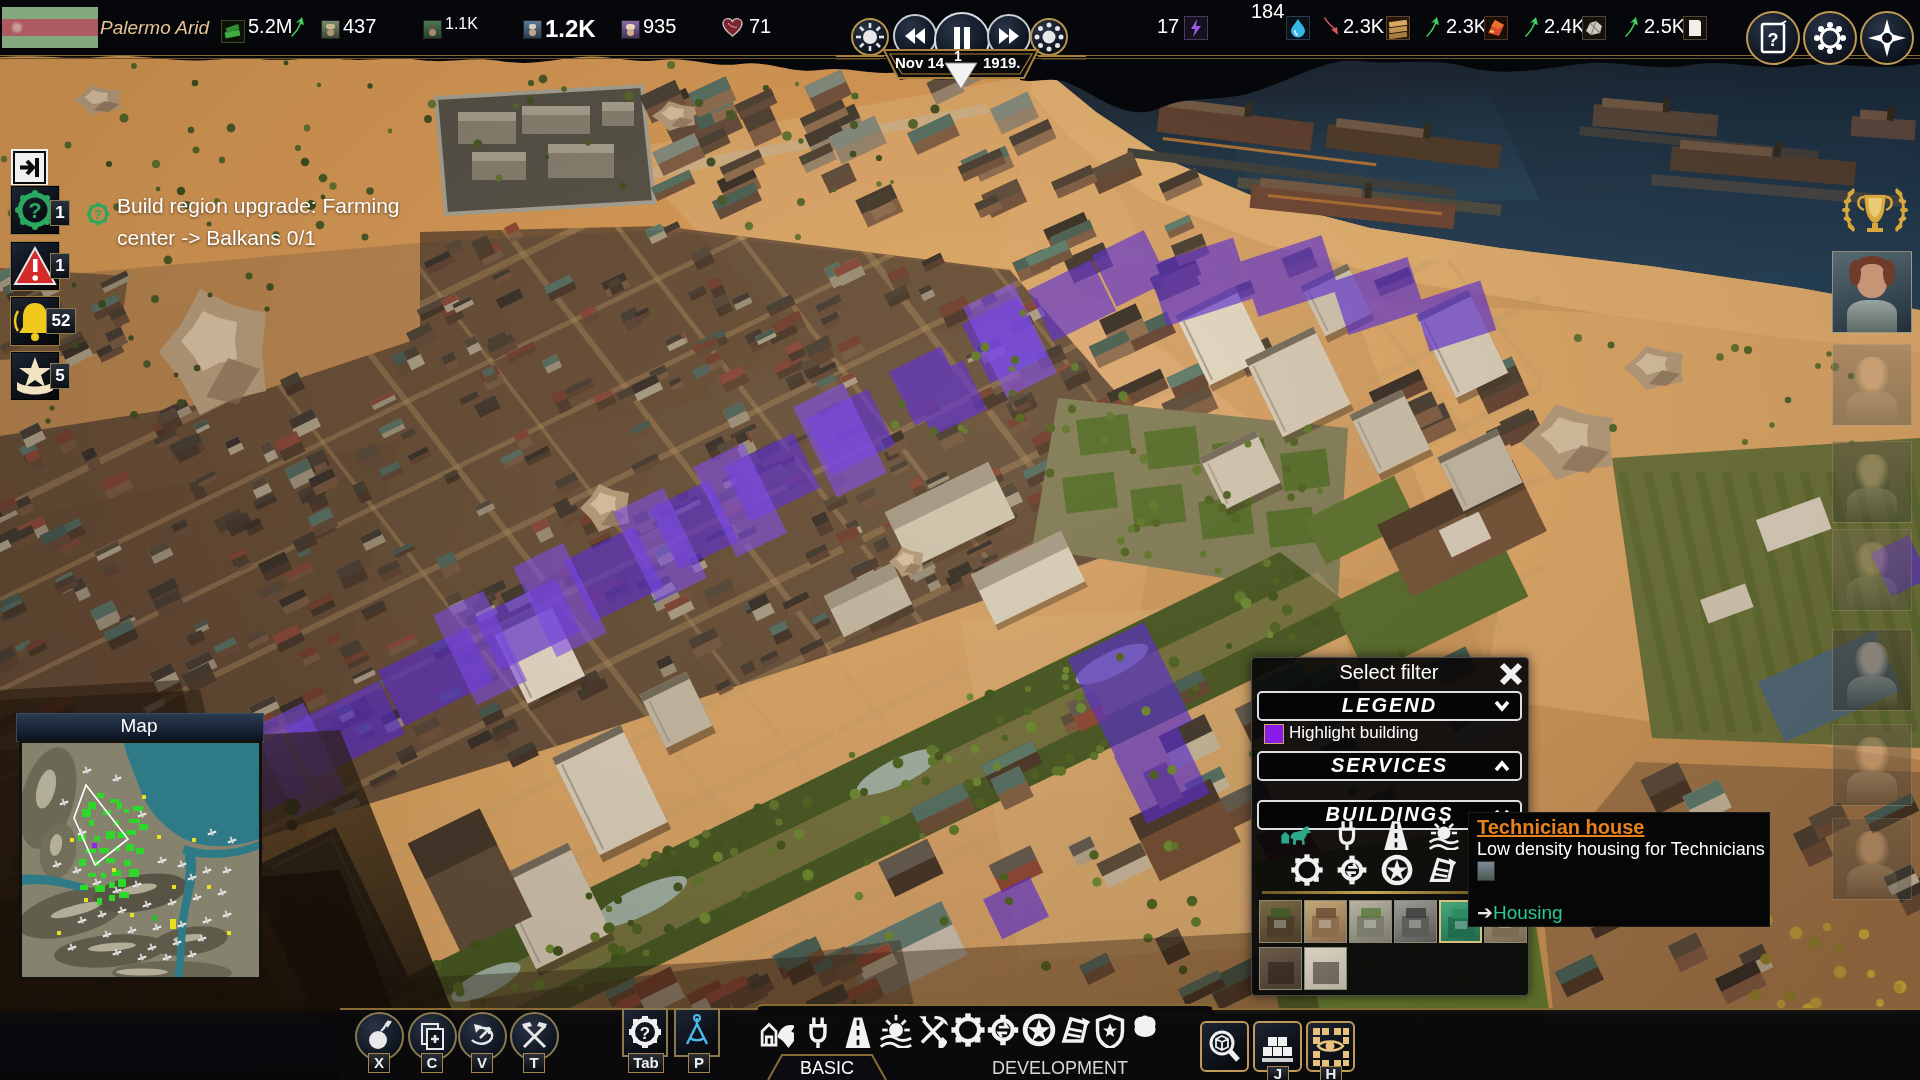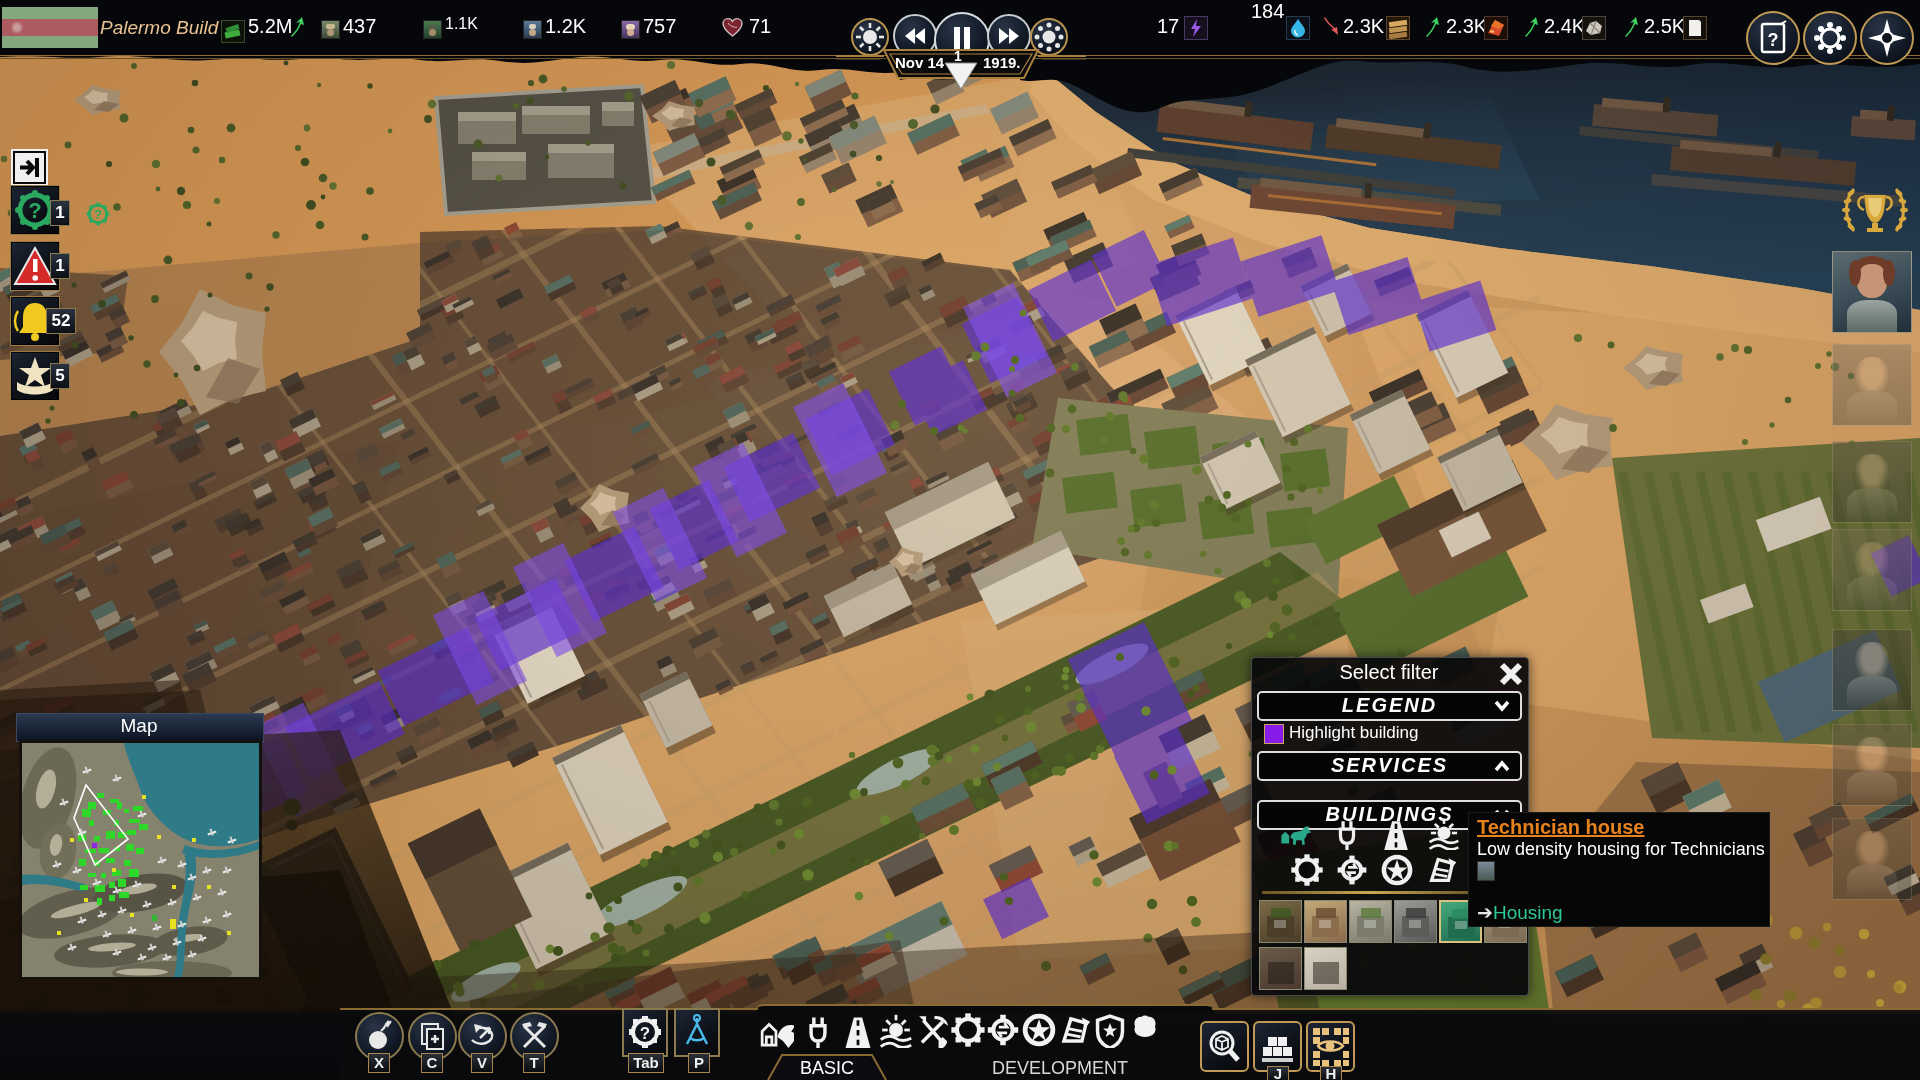"Palermo Build" div.abs { text: Build -> Arid }
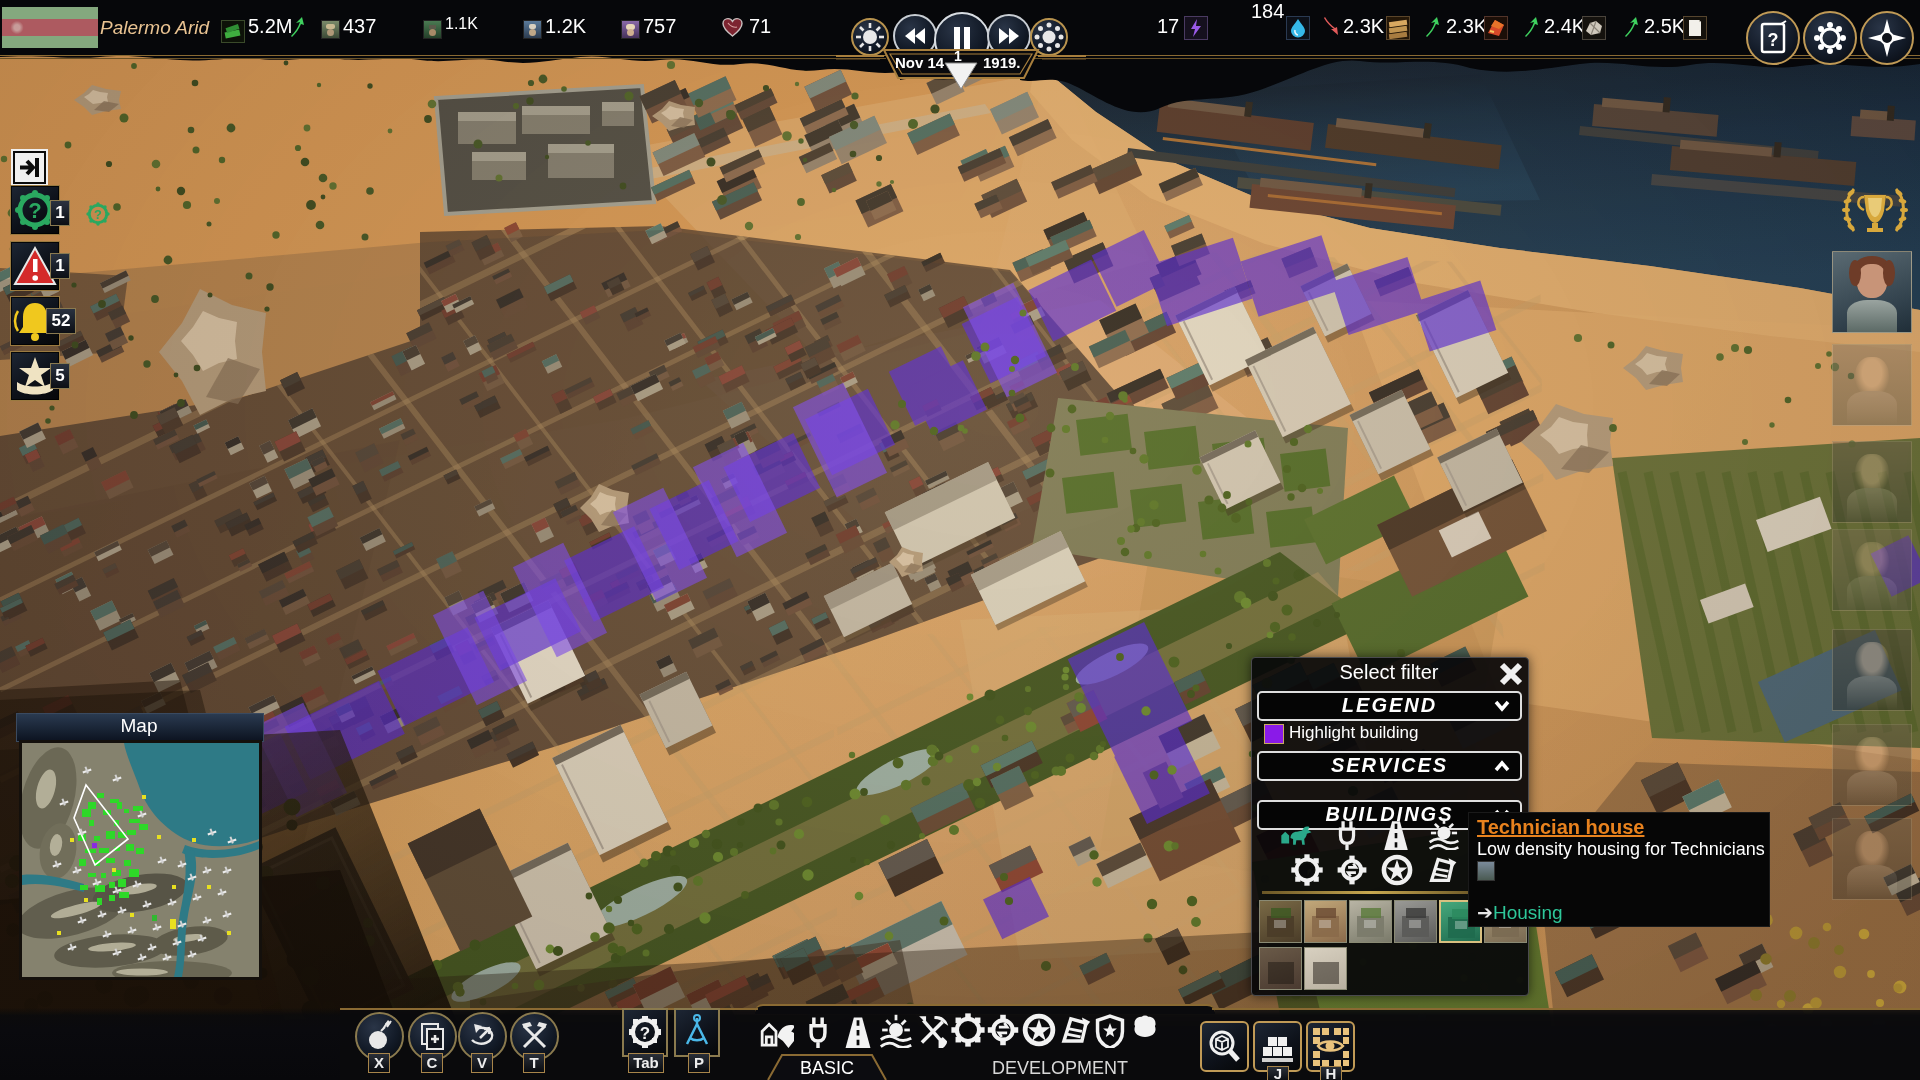"1.2K" div.abs { font-size: 20px -> 24px; font-weight: none -> bold }
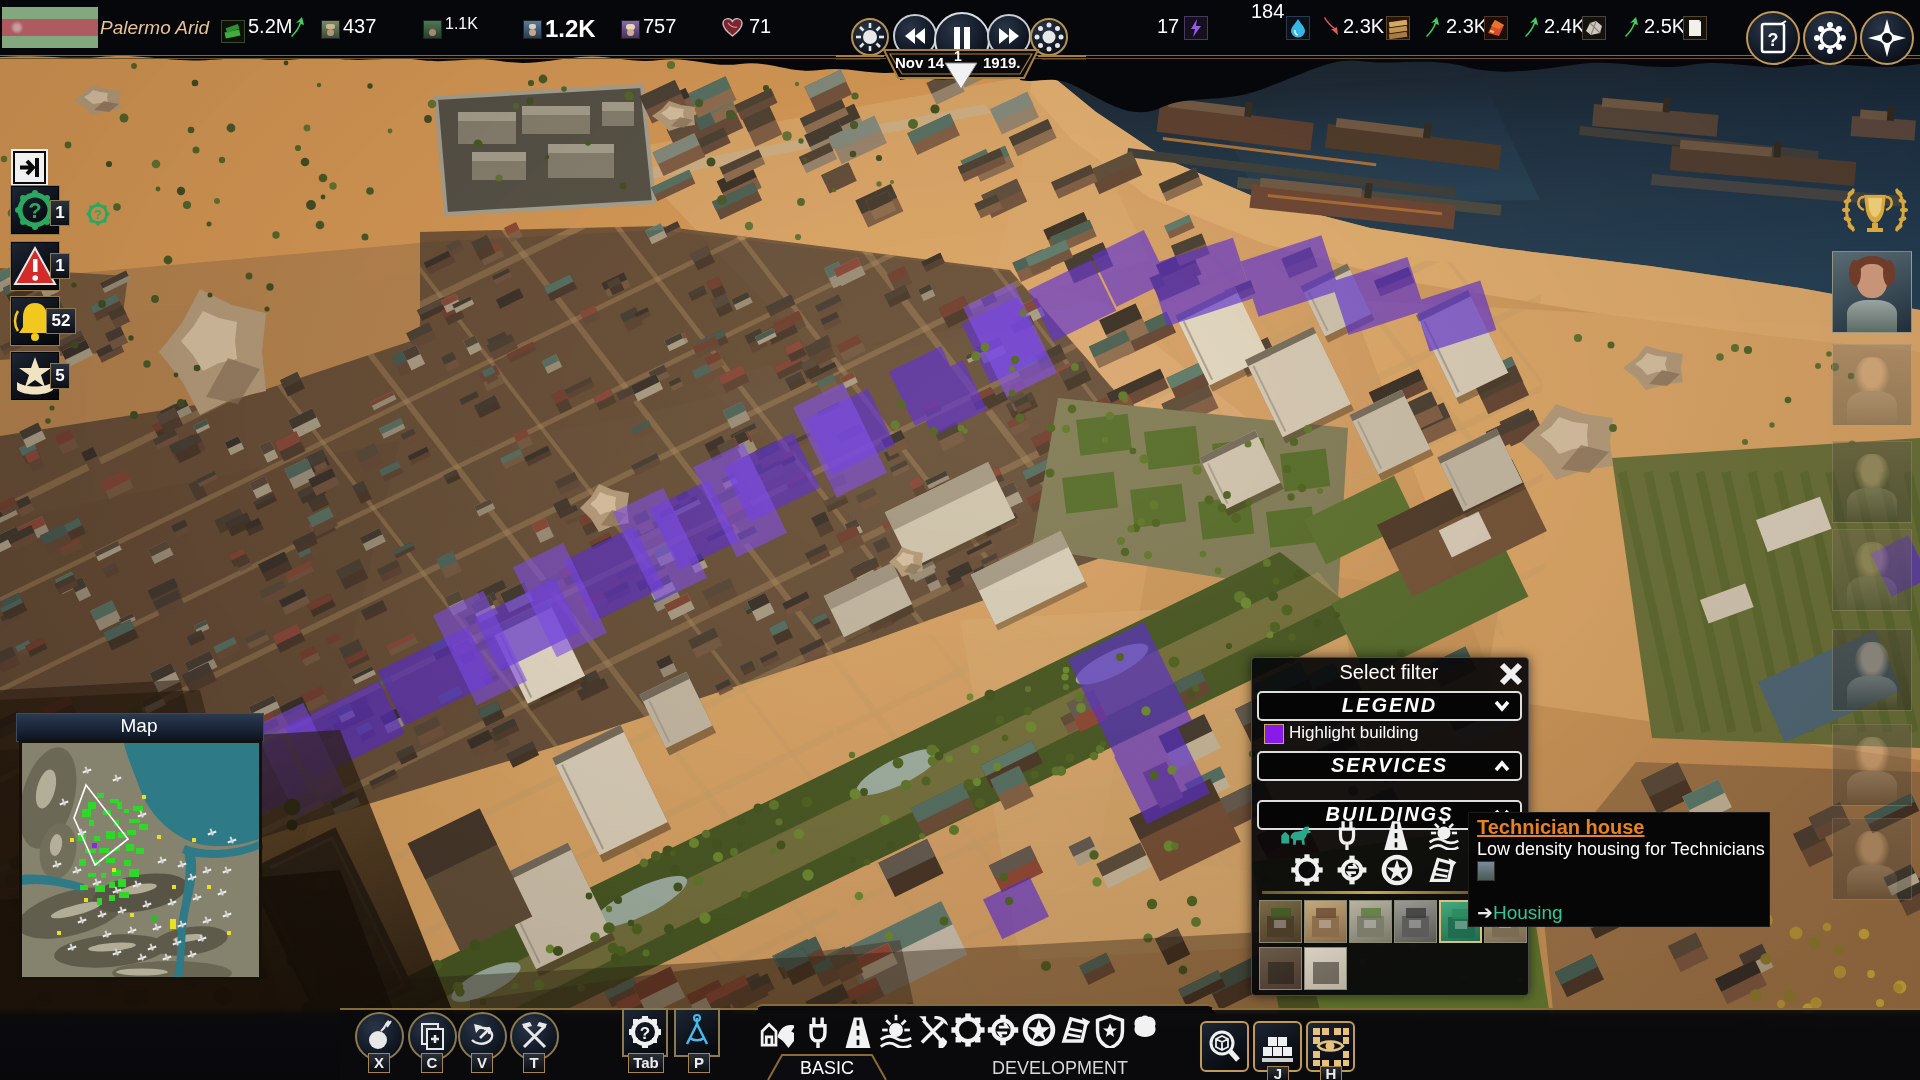"757" div.abs { text: 757 -> 935 }
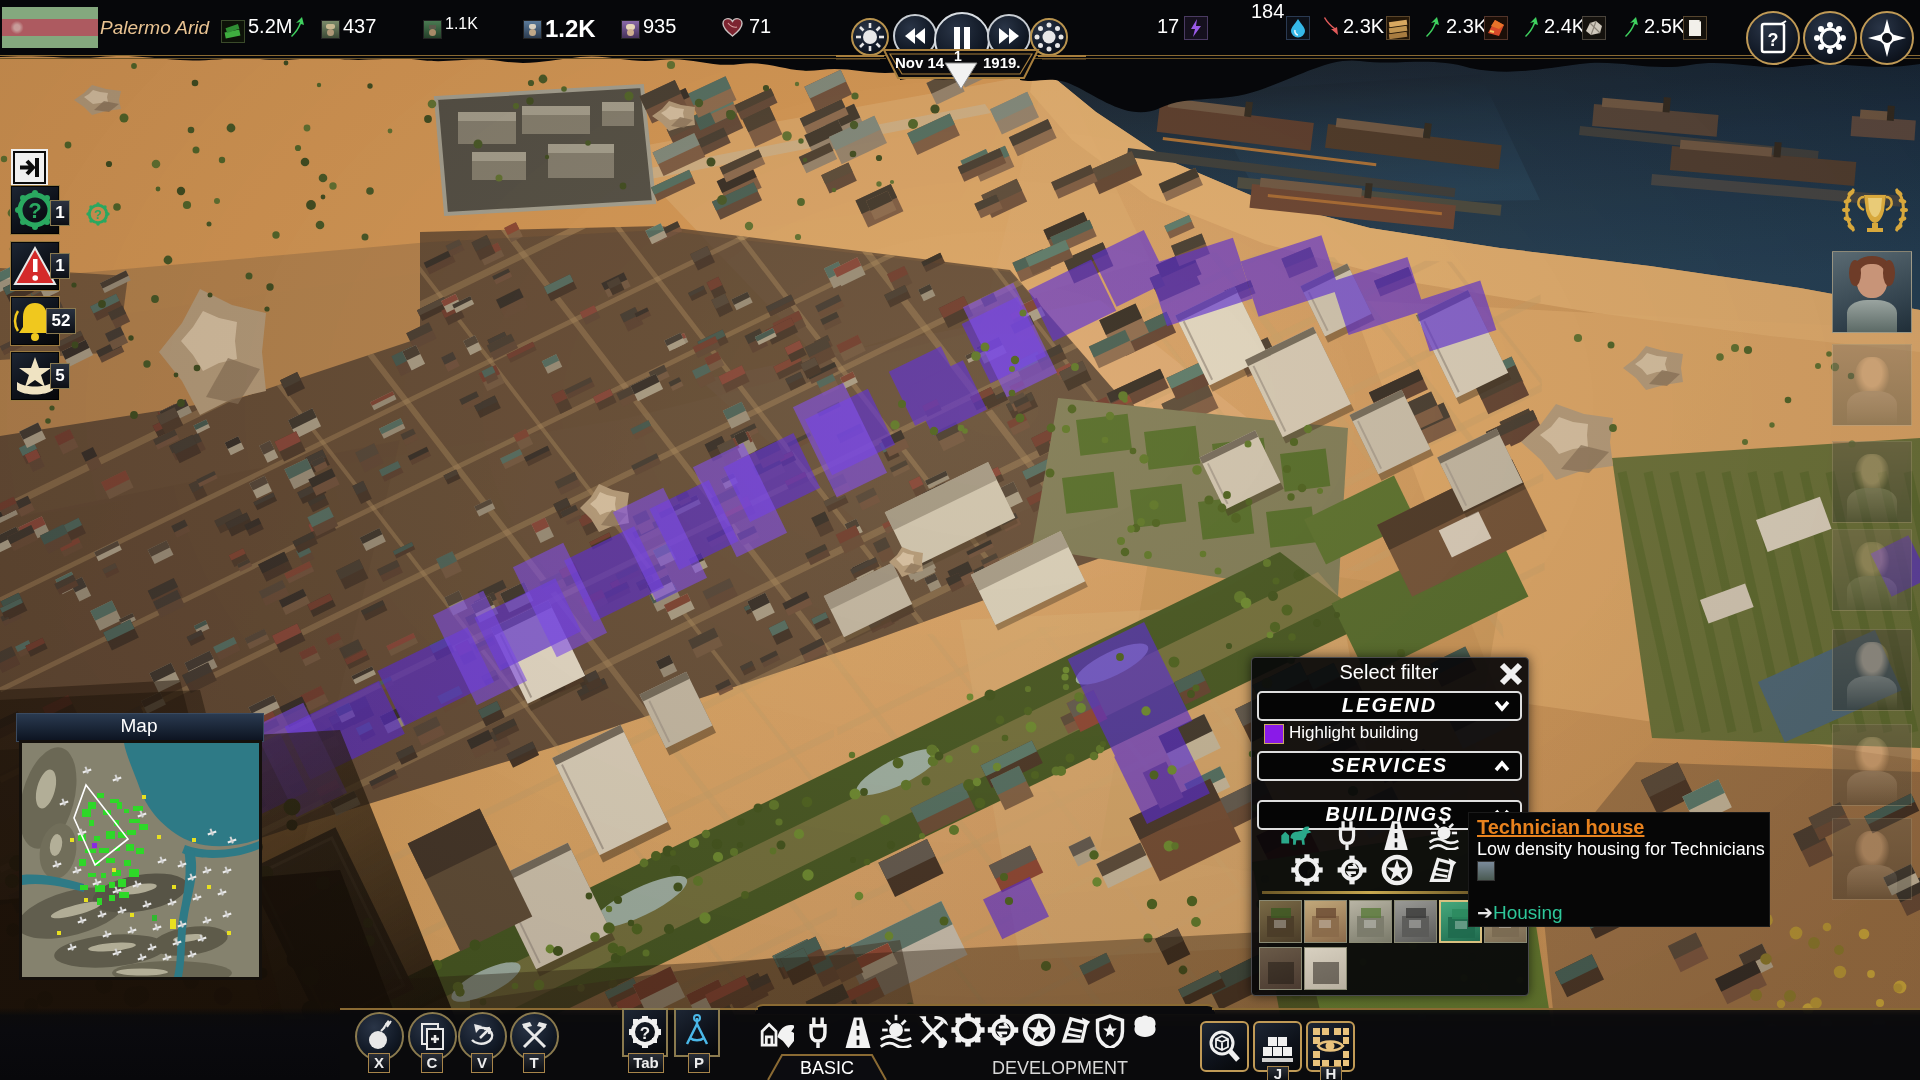"Build region upgrade: Farming center" div.abs { html: none -> <div>Build region upgrade: Farming center -&gt; Balkans 0/1</div> }
